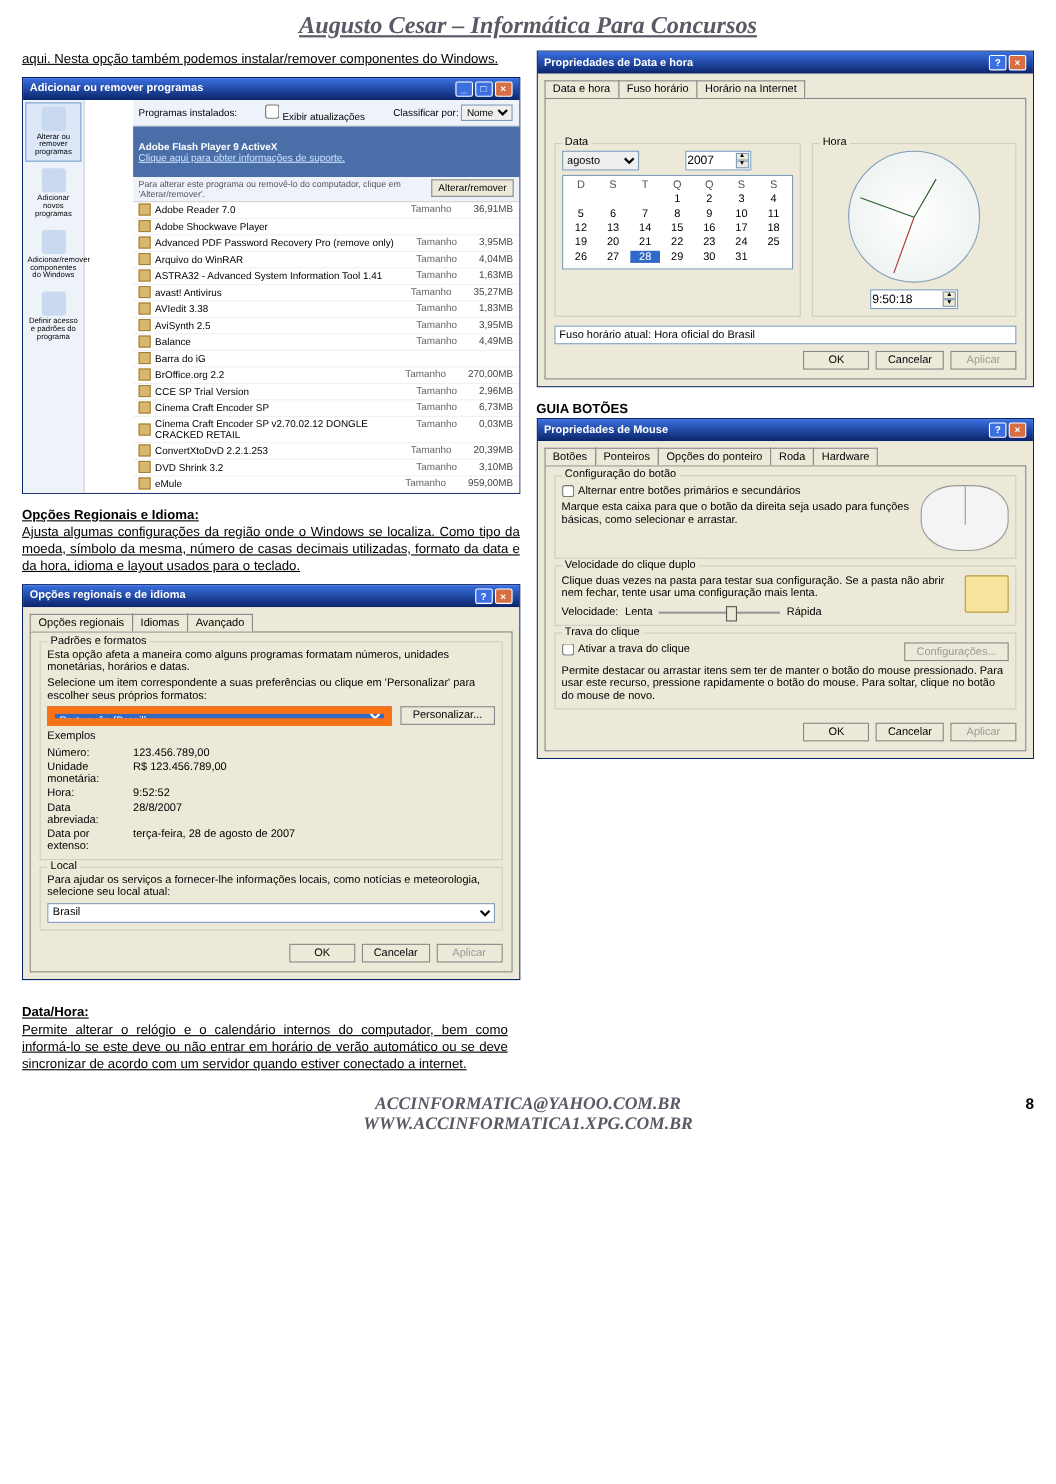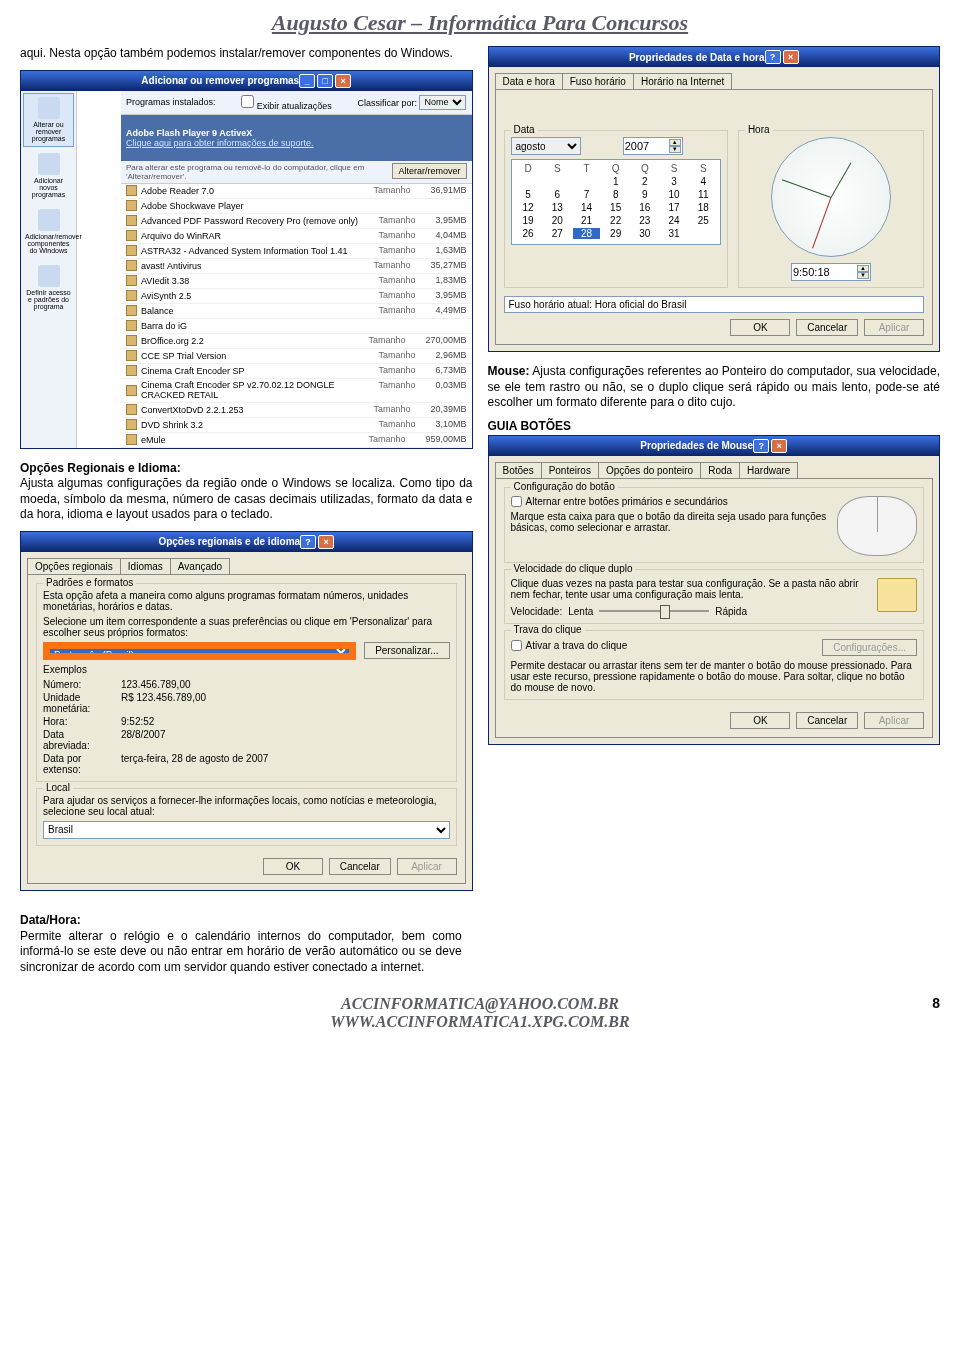"aqui. Nesta opção também podemos" .body-text { text-decoration: none -> underline }
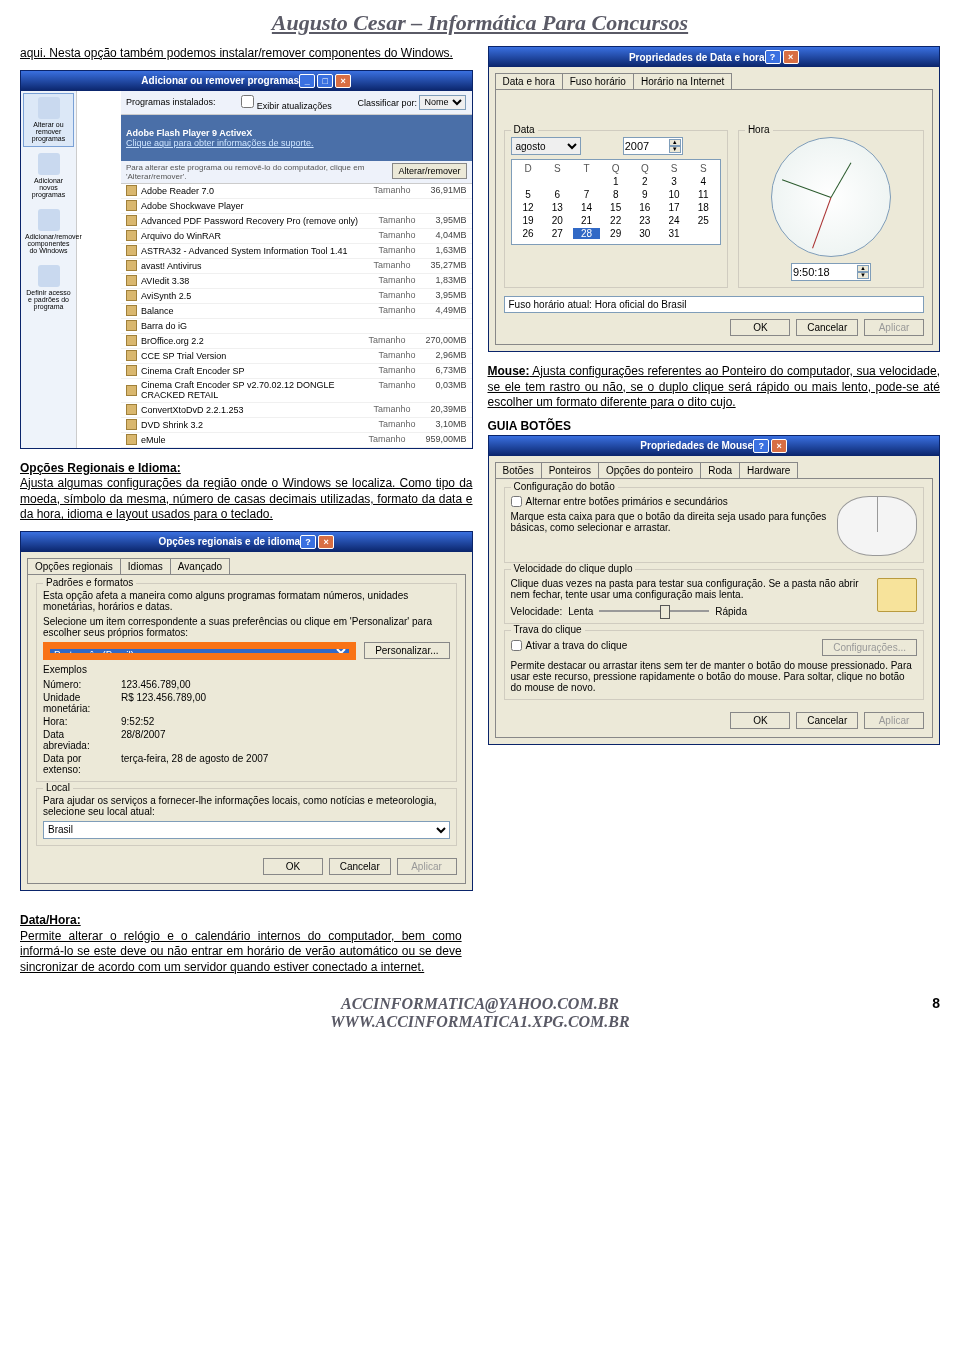"Propriedades de Data e hora" .xp-title { justify-content: center -> space-between }
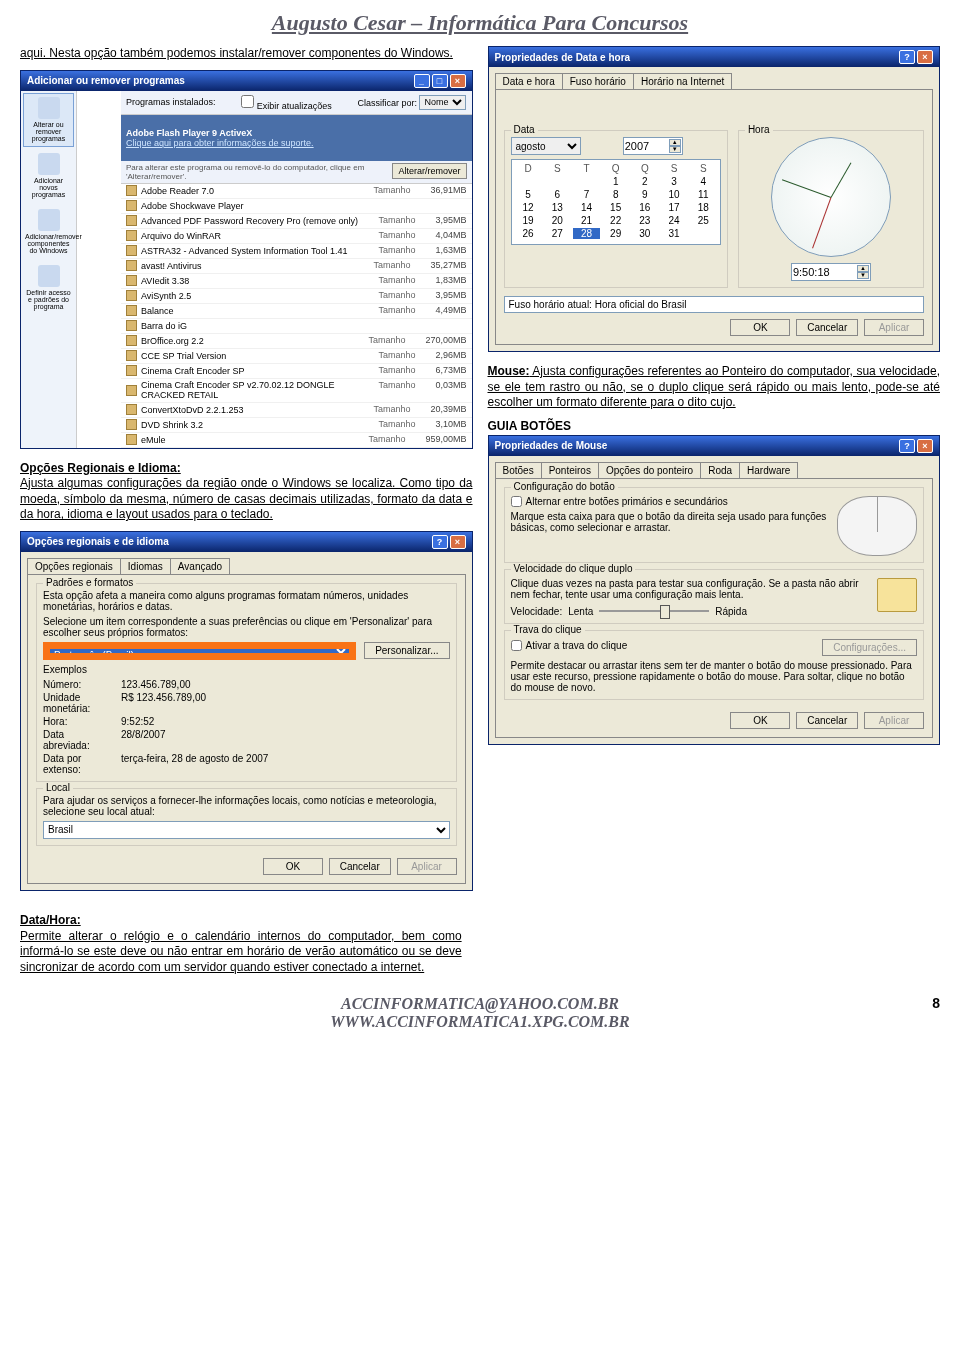"Mouse: Ajusta configurações referentes" p.body-text { html: <p> <b>Mouse:</b><span> Ajusta configurações referentes ao Ponteiro do computador, sua velocidade, se ele tem rastro ou não, se o duplo clique será rápido ou mais lento, pode-se até escolher um formato diferente para o dito cujo.</span> </p> -> none }
